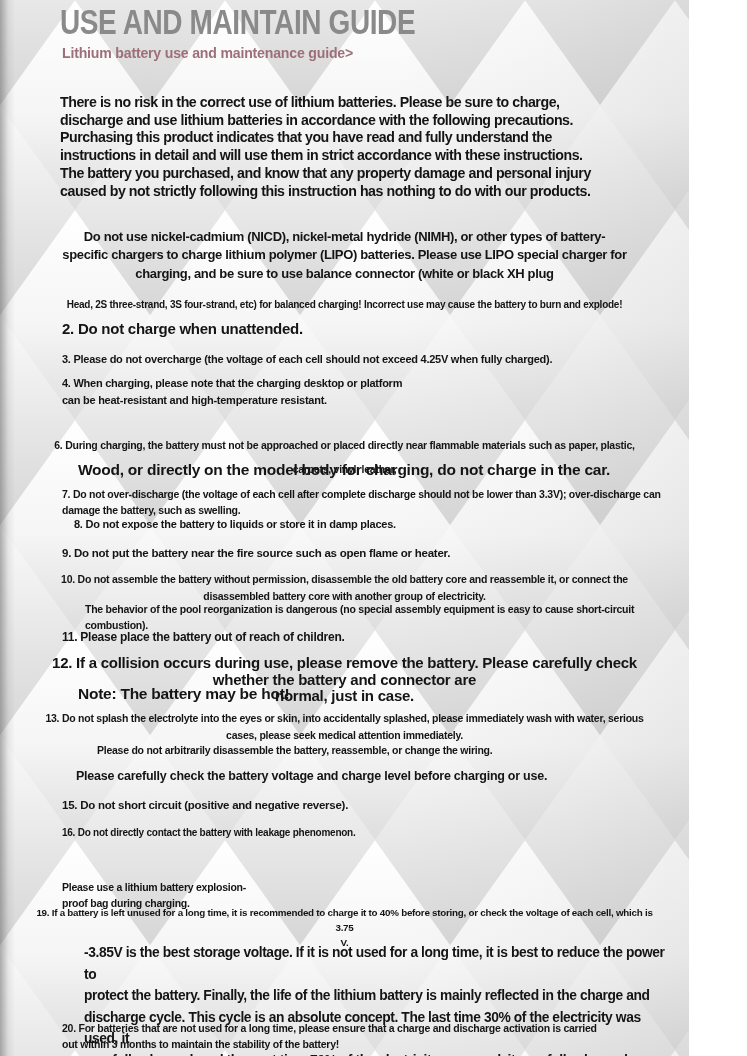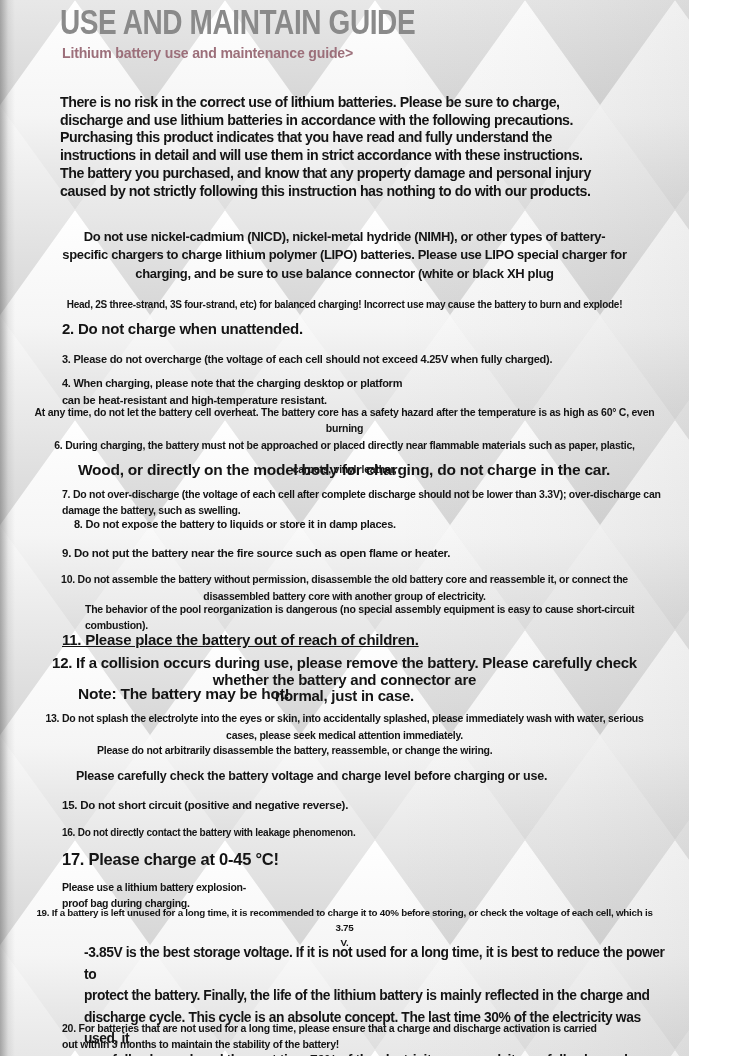"At any time, do not" div.blk { html: <div>At any time, do not let the battery cell overheat. The battery core has a safety hazard after the temperature is as high as 60° C, even burning</div> -> none }
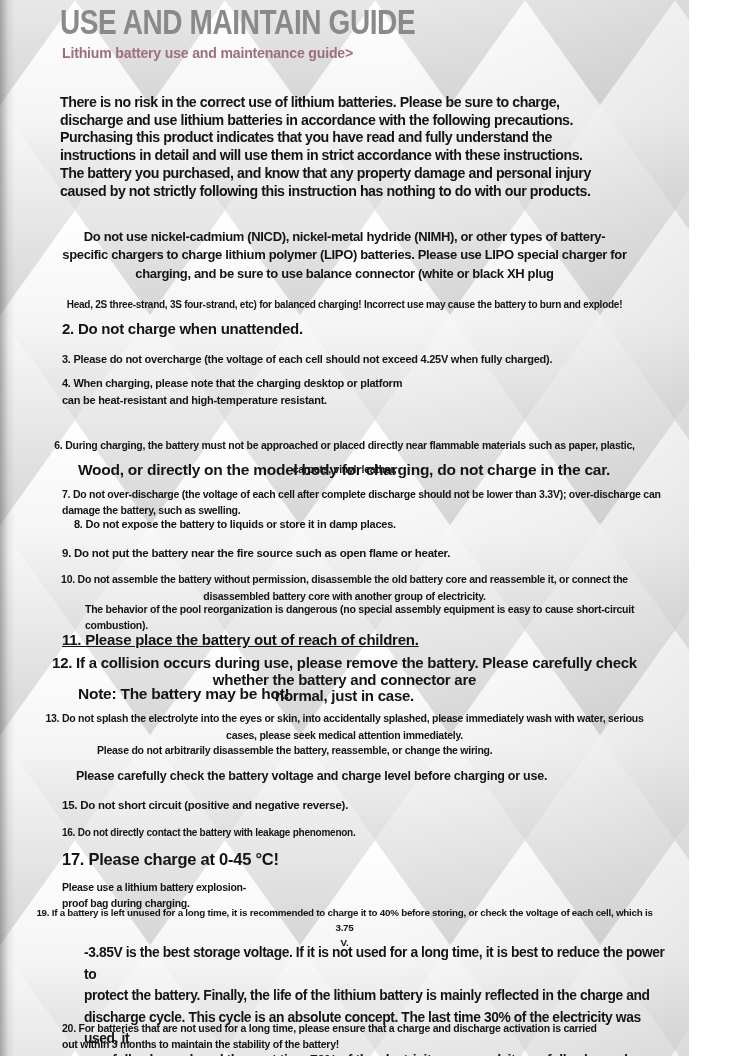"11. Please place the battery" .b-i11 { font-size: 15px -> 12px; text-decoration: underline -> none }
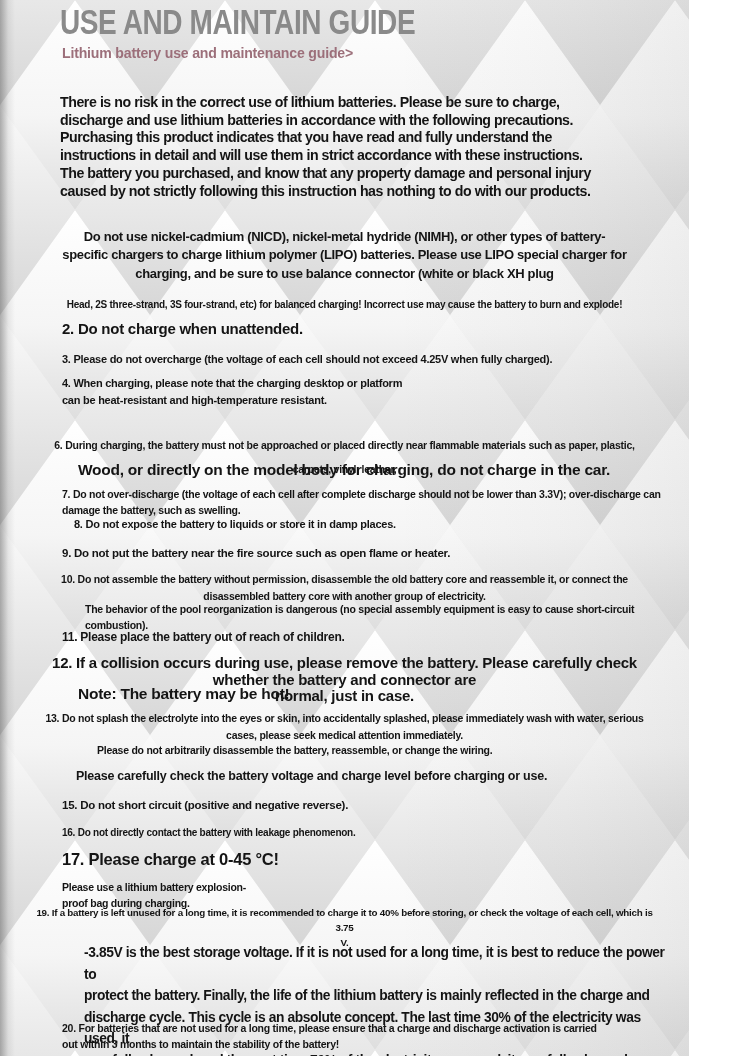"17. Please charge at 0-45" div.blk { html: <div>17. Please charge at 0-45 °C!</div> -> none }
